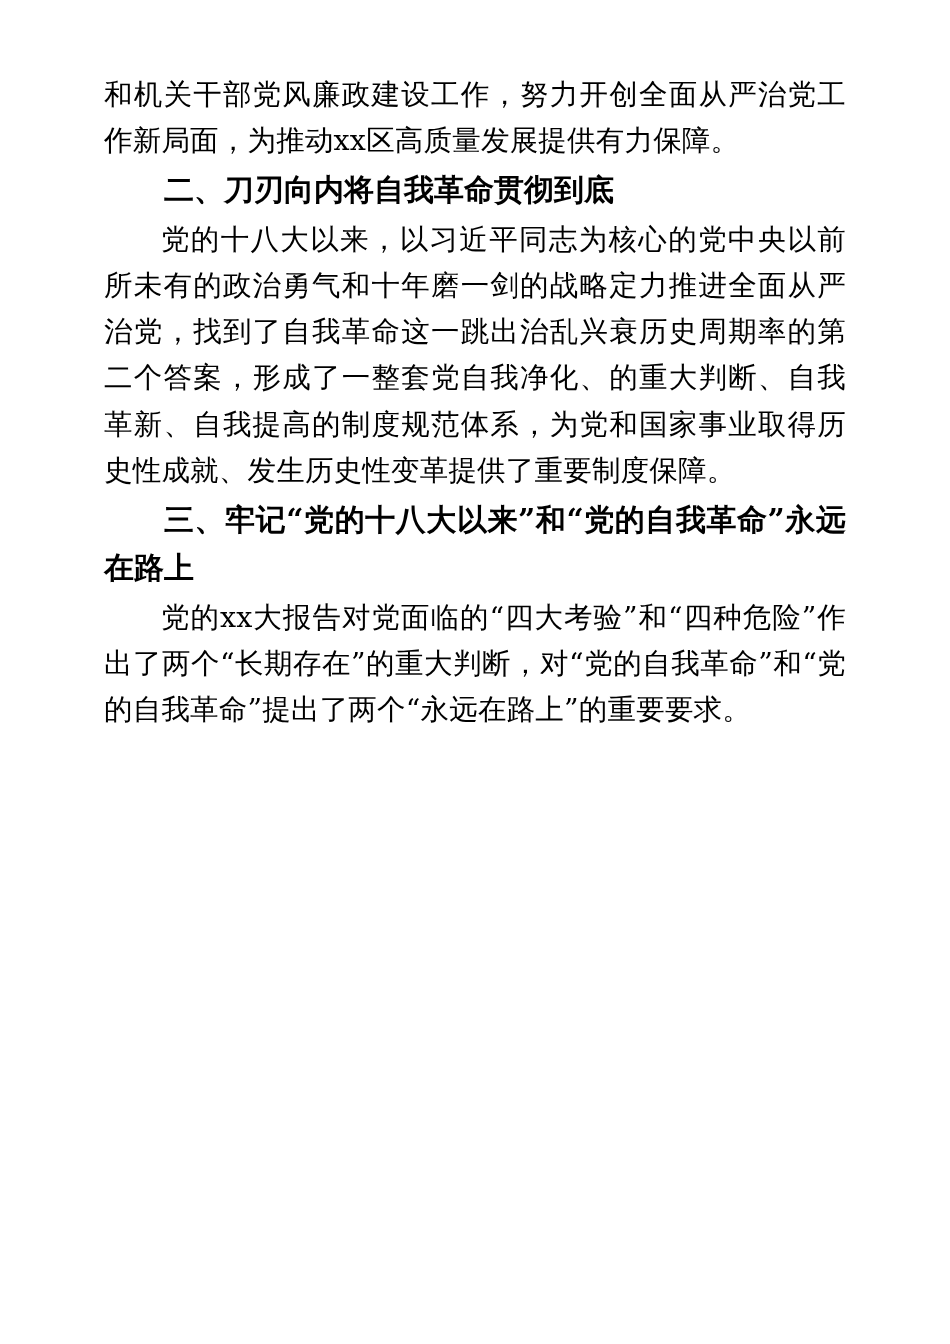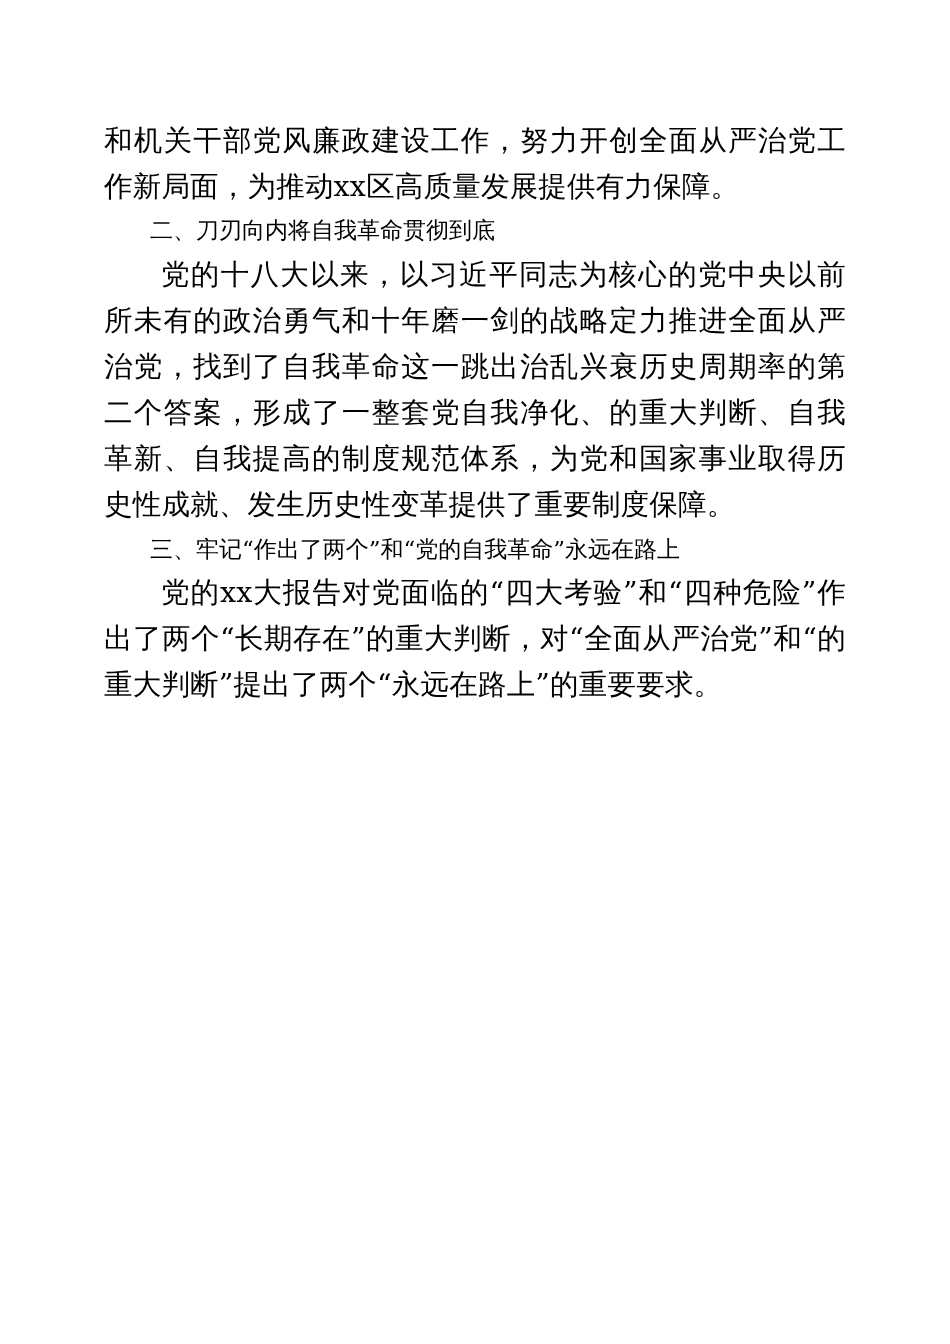"和机关干部党风廉政建设工作，努力开创全面从严治党工作新局面，为推动xx区高质量发" .page { padding: 118px 104px 60px 104px -> 72px 104px 60px 104px }
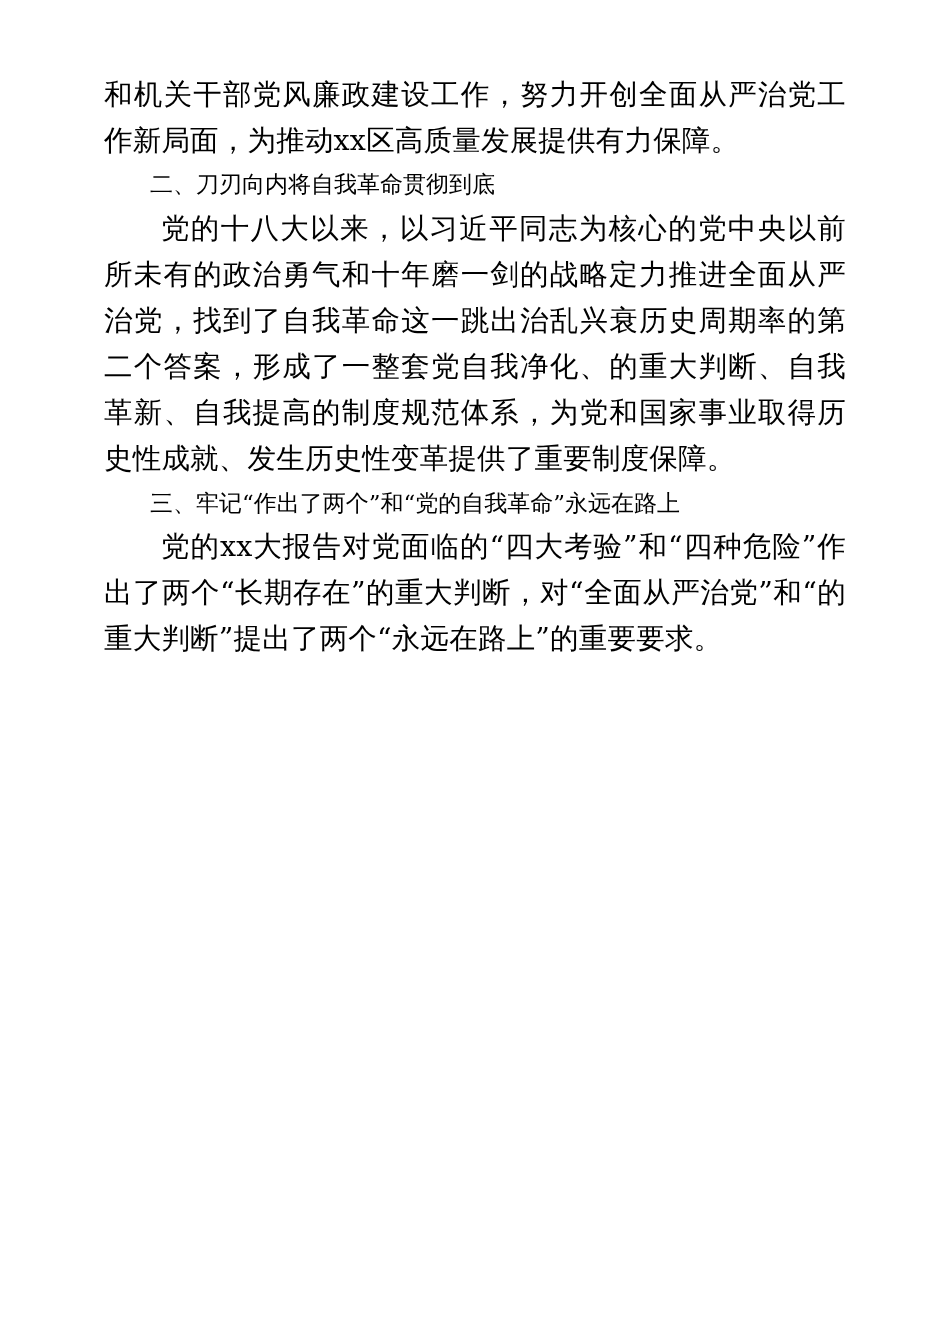"二、刀刃向内将自我革命贯彻到底" .heading { font-size: 23px -> 30px; font-weight: normal -> bold }
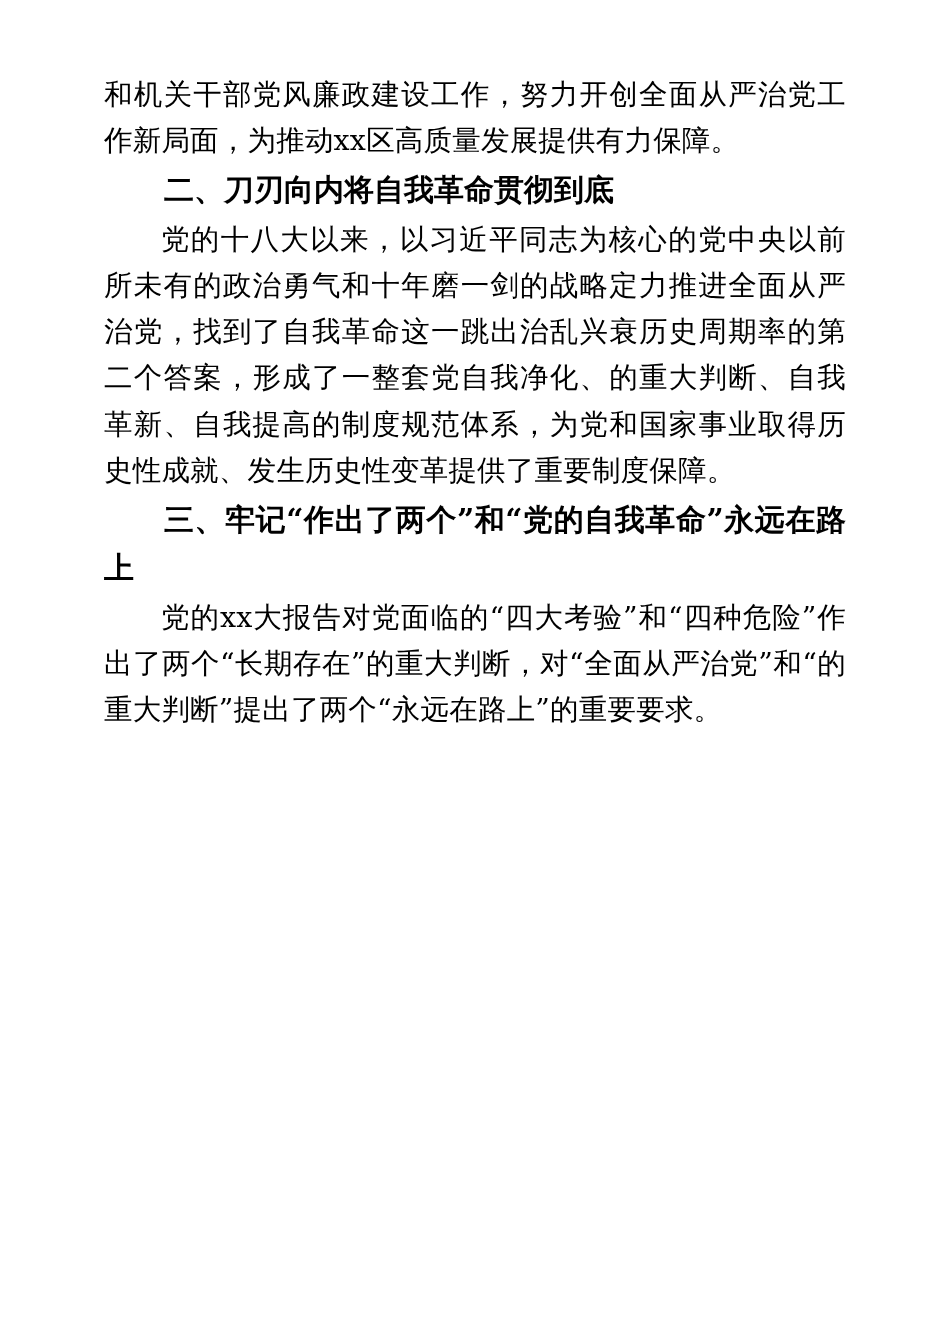"三、牢记“作出了两个”和“党的自我革命”永远在路上" p.heading { text: 作出了两个 -> 党的十八大以来 }
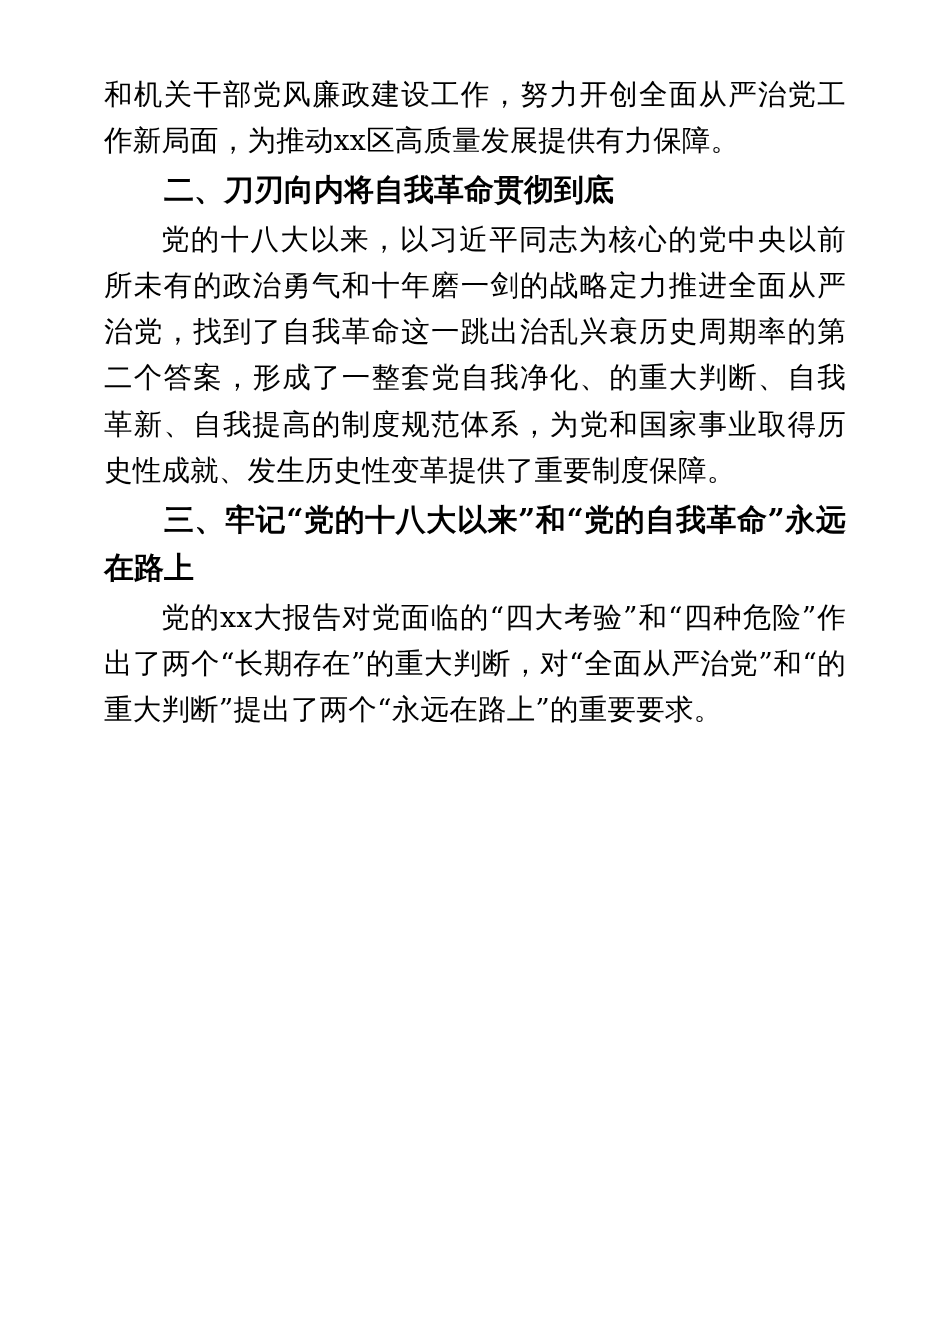"党的xx大报告对党面临的“四大考验”和“四种危险”作出了两个“长期存在”的重大判" p.para { text: 全面从严治党”和“的重大判断 -> 党的自我革命”和“党的自我革命 }
